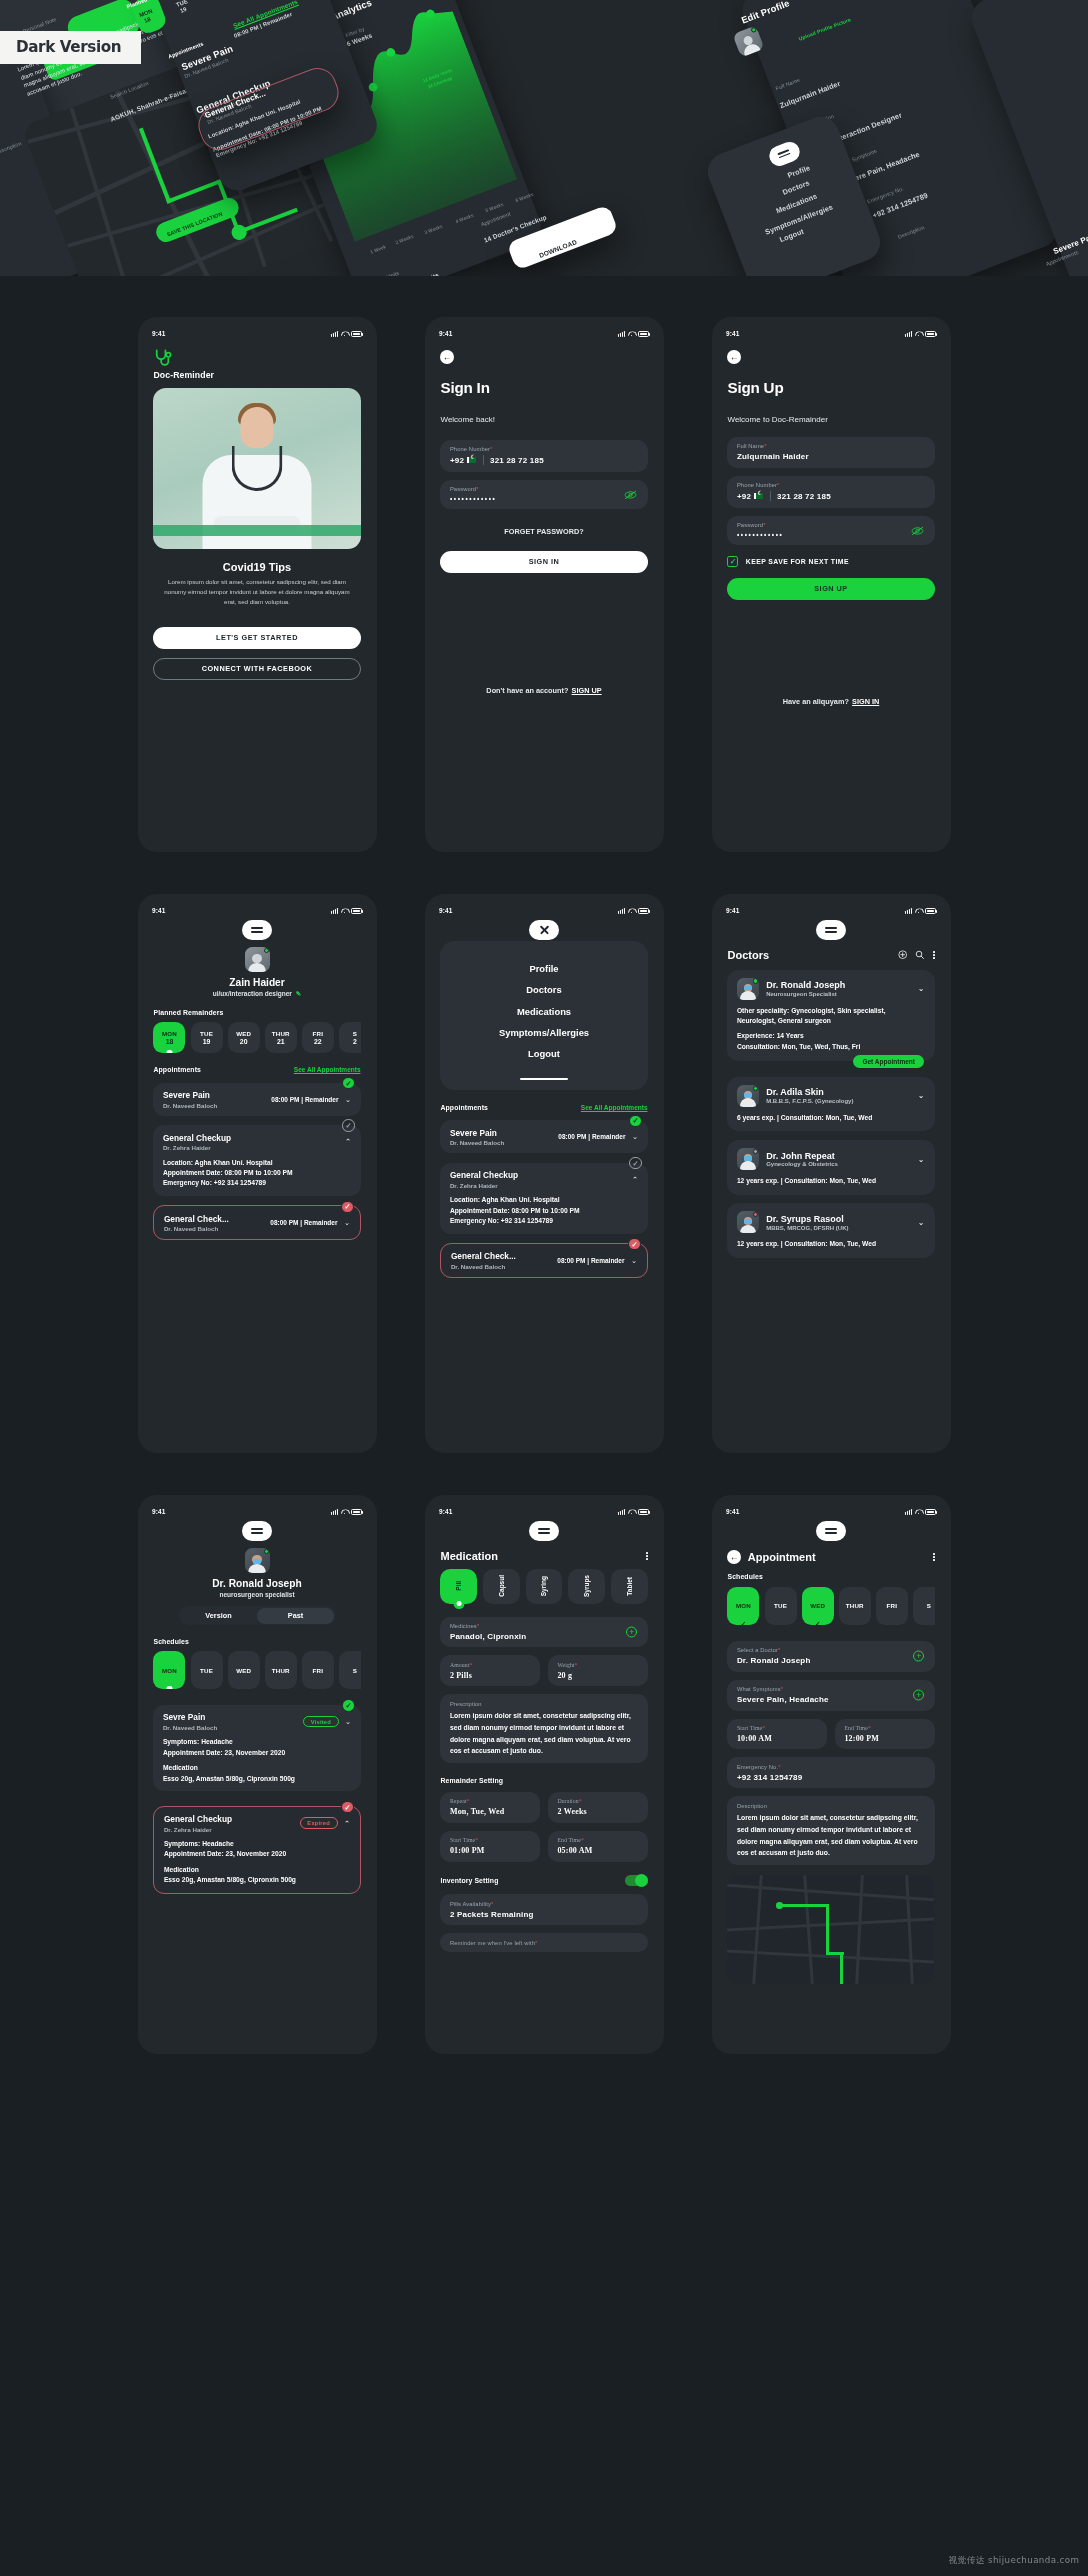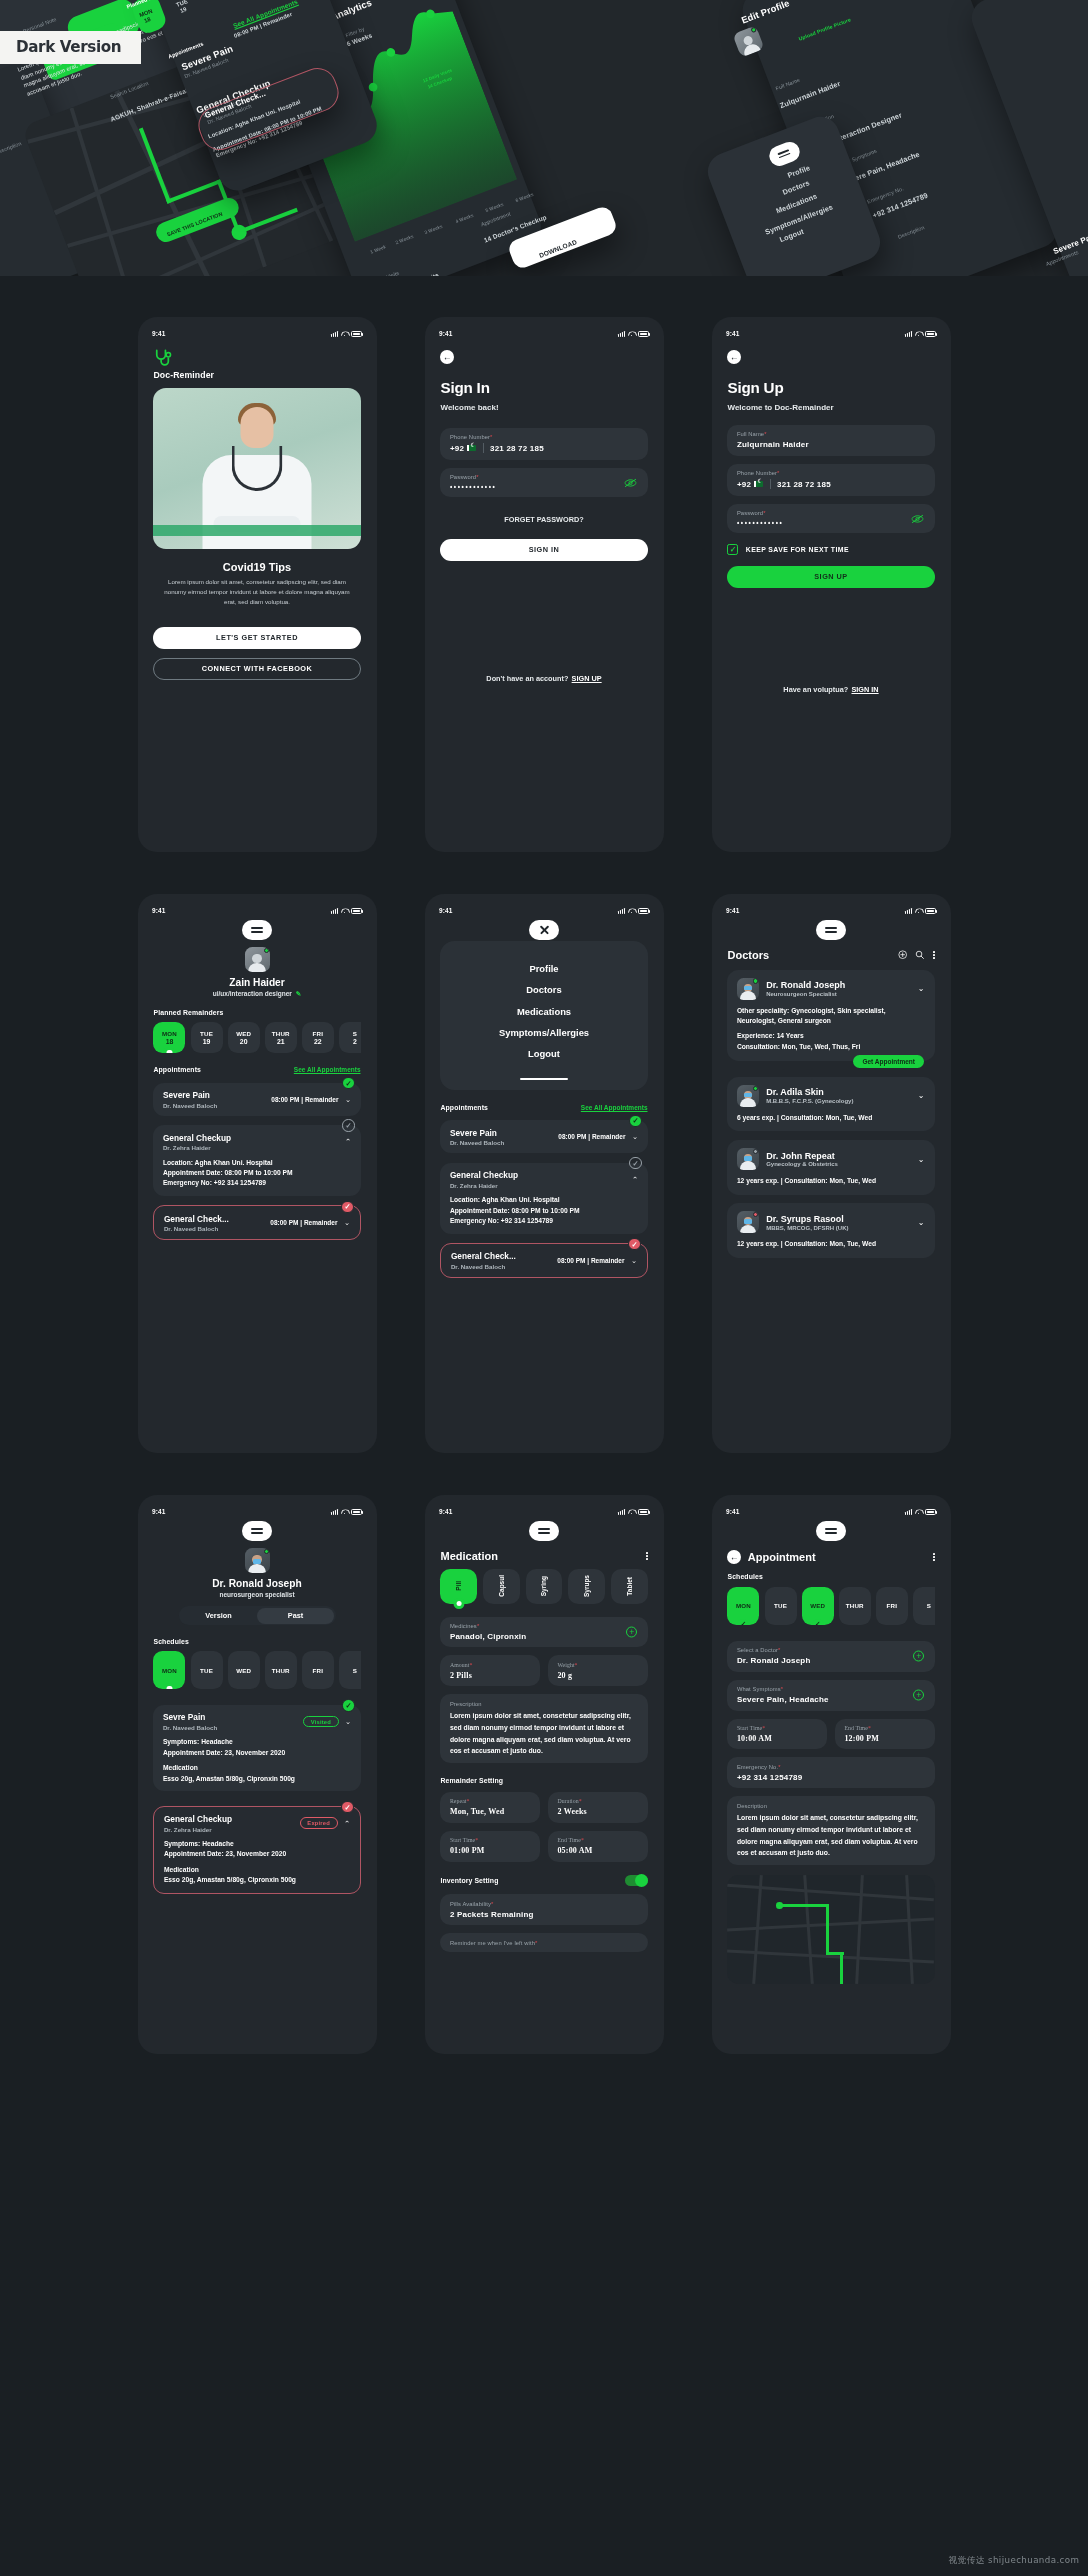"Welcome back!" .sub { font-weight: bold -> normal; margin-top: 7px -> 19px }
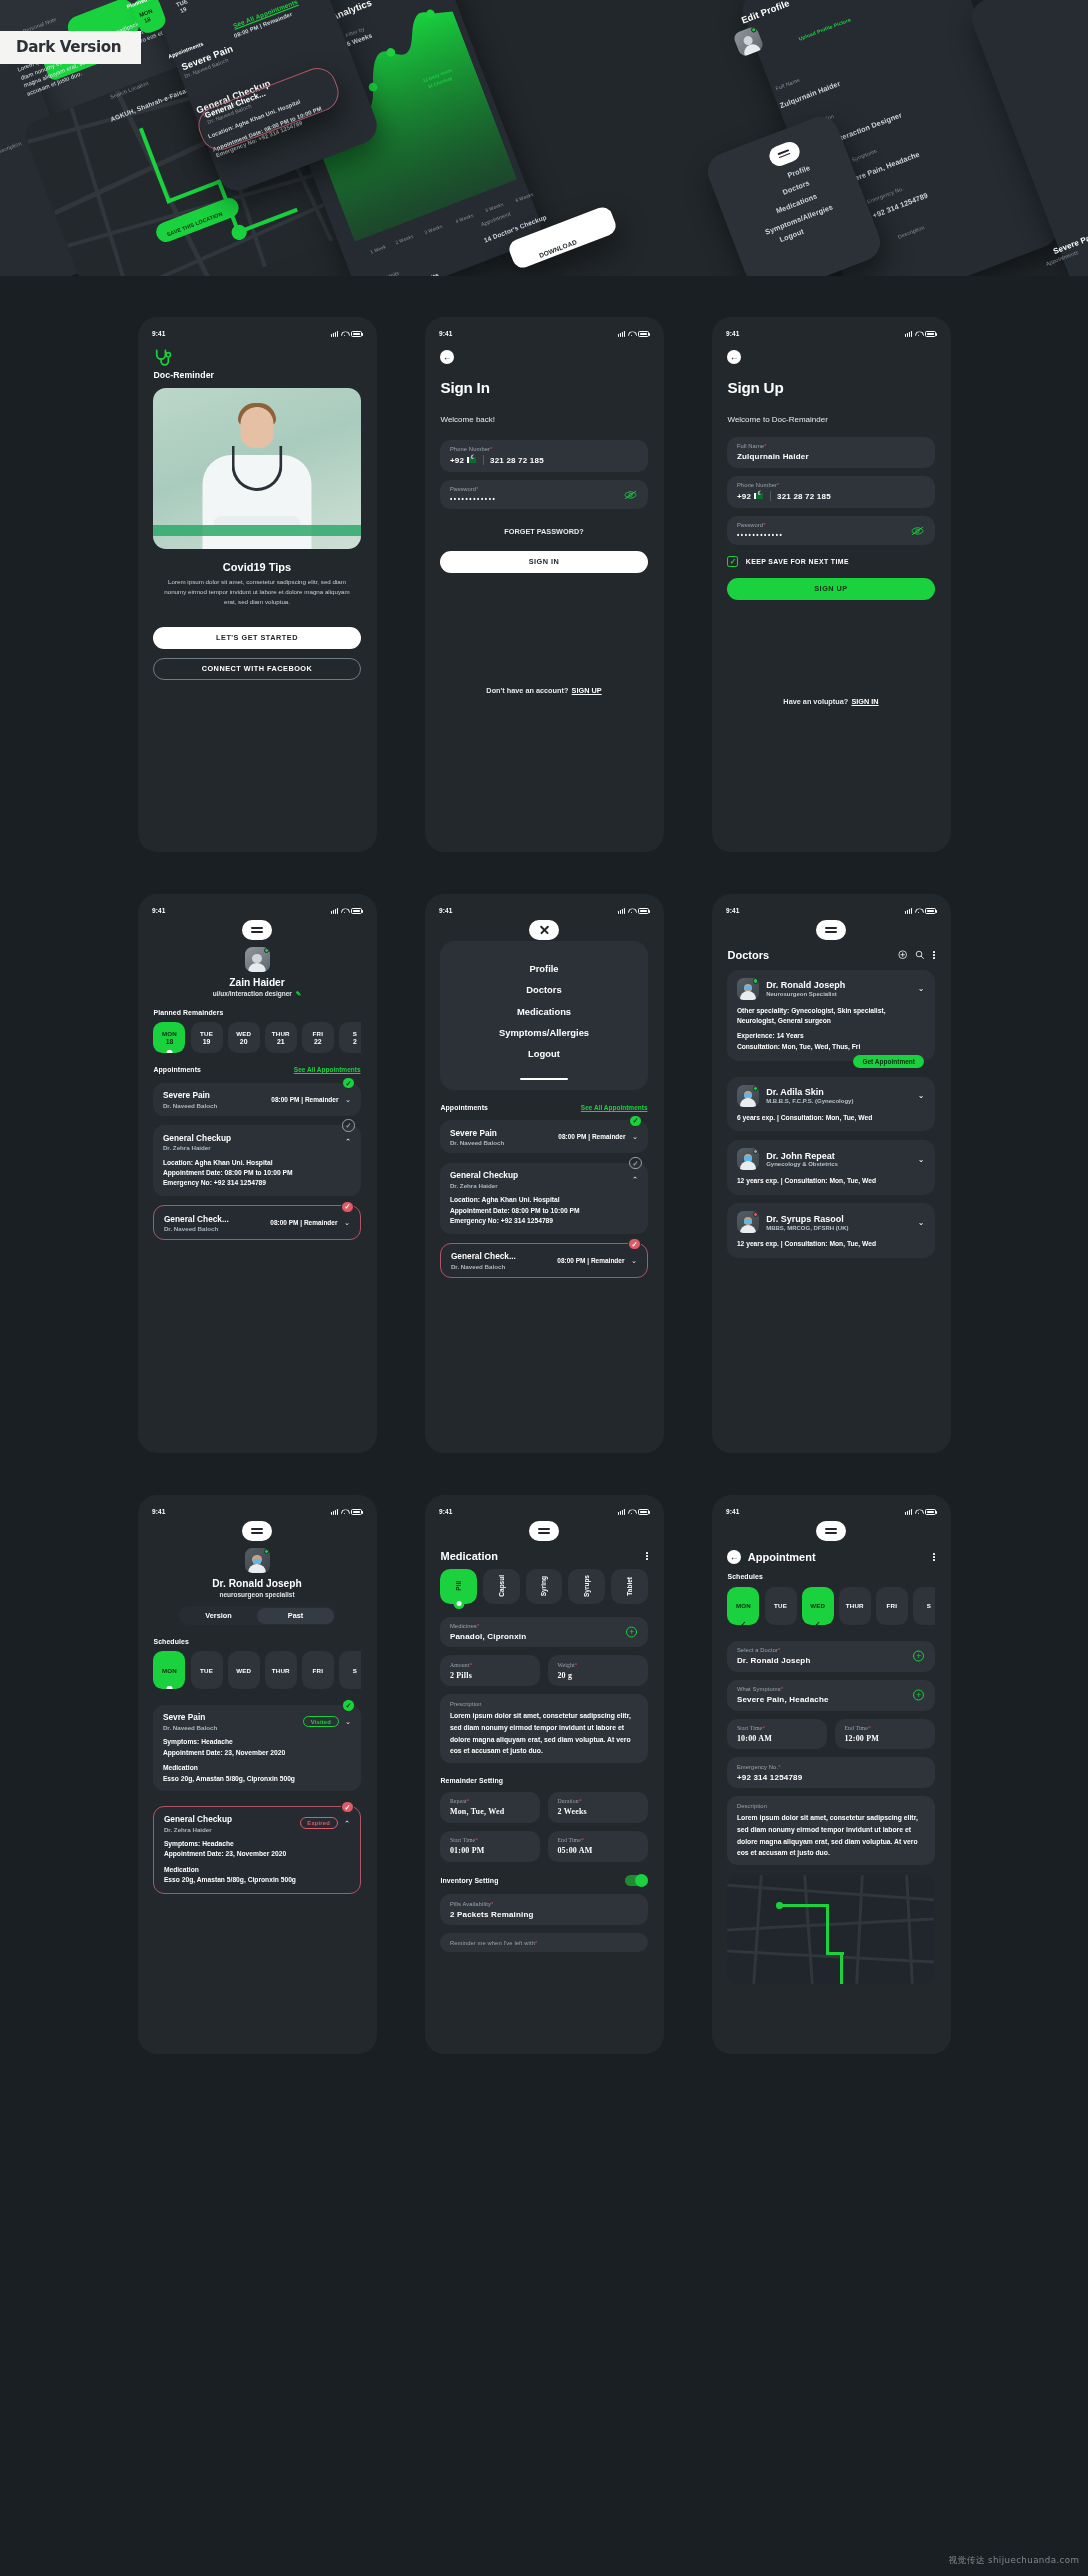"Have an voluptua?" span.muted-cta { text: voluptua -> aliquyam }
